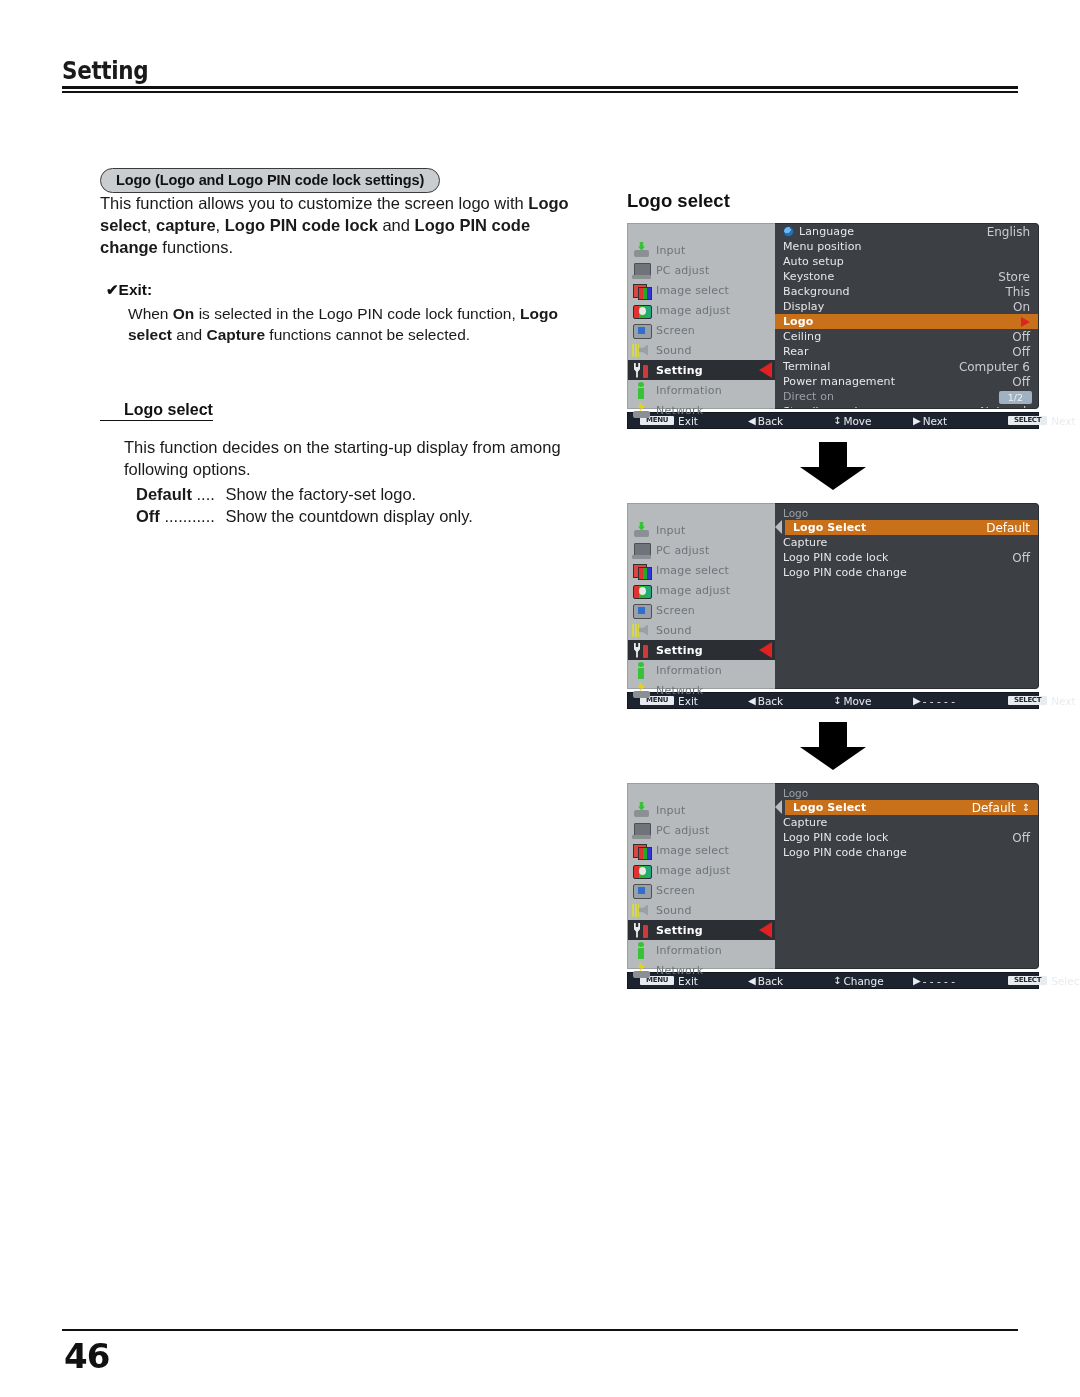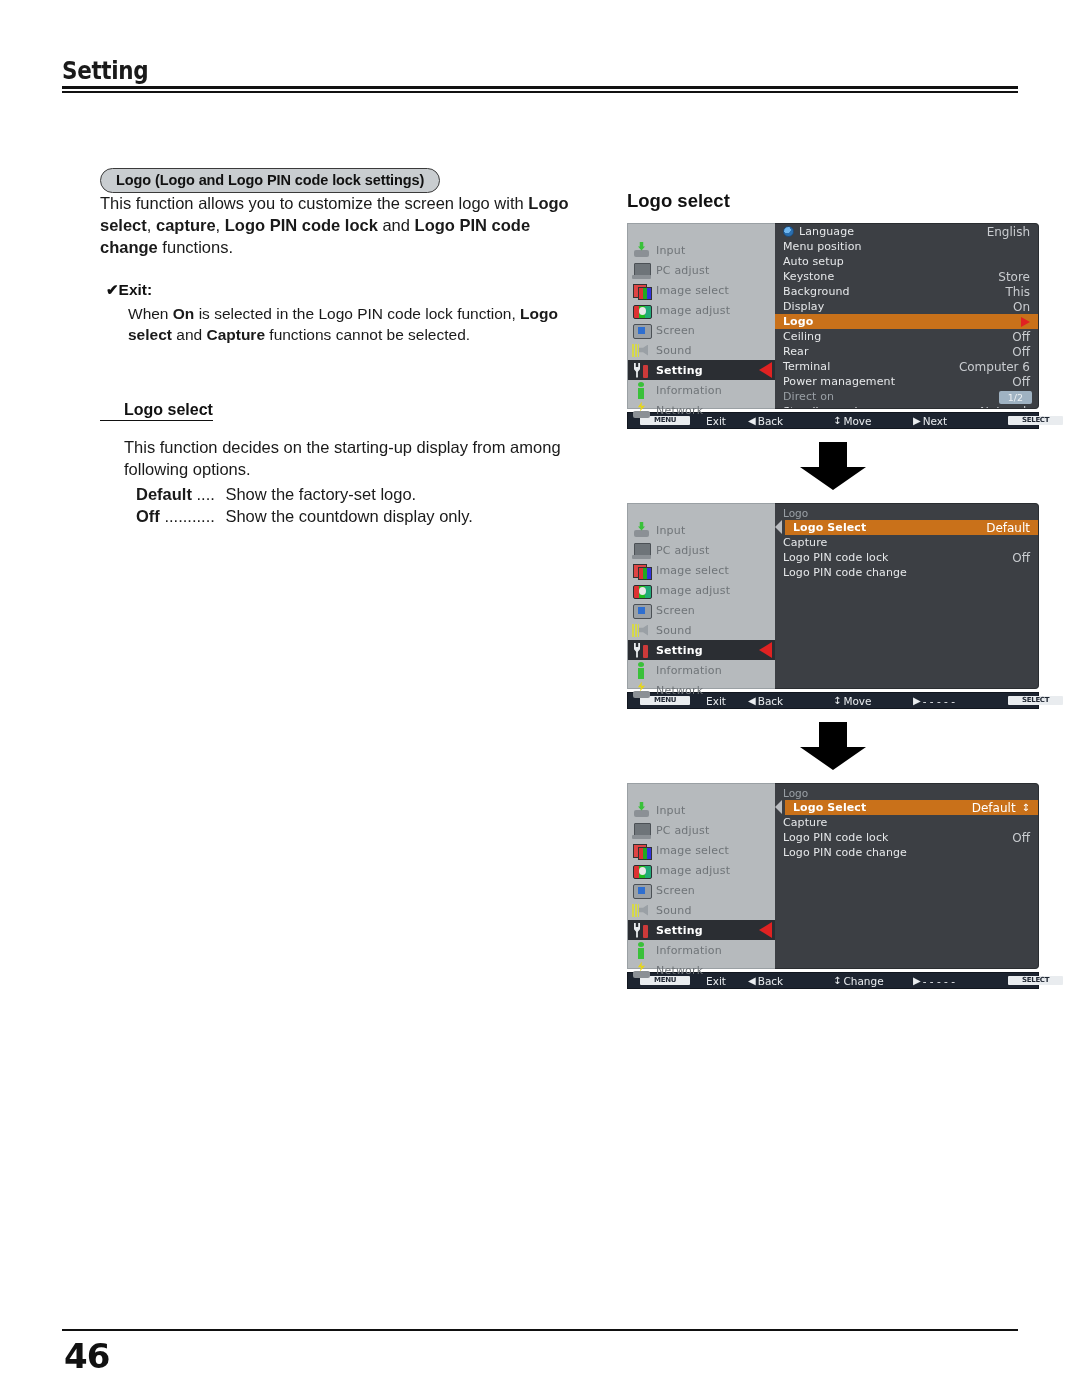"MENU" .keycap { margin-right: 16px -> 4px; padding: 1px 14px -> 1px 6px }
